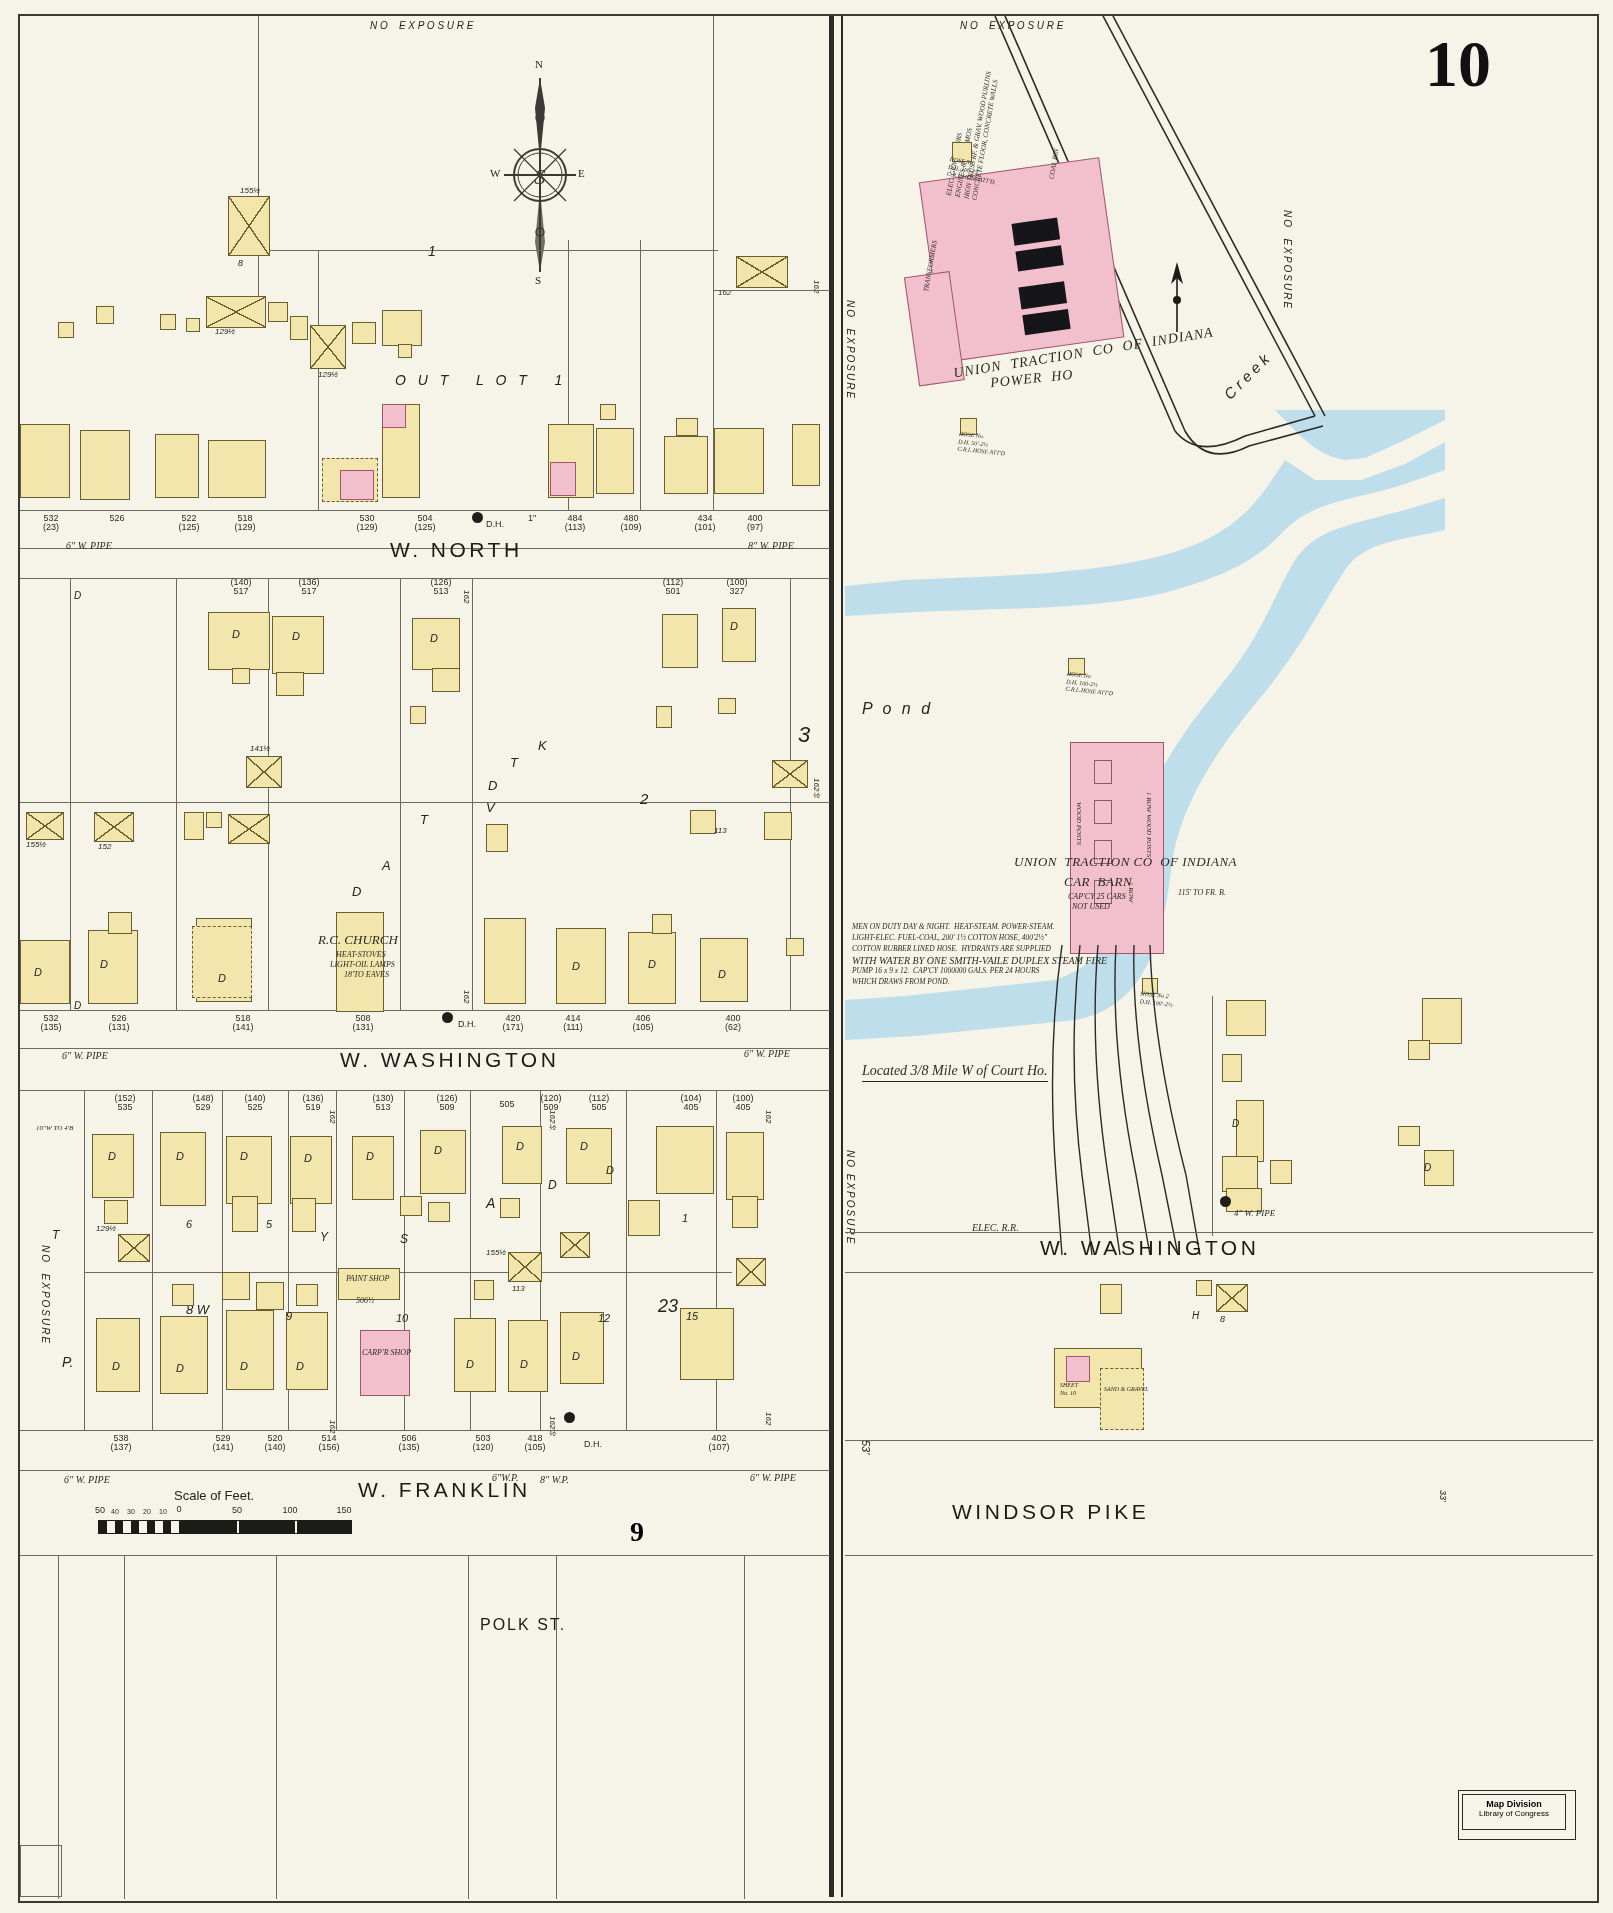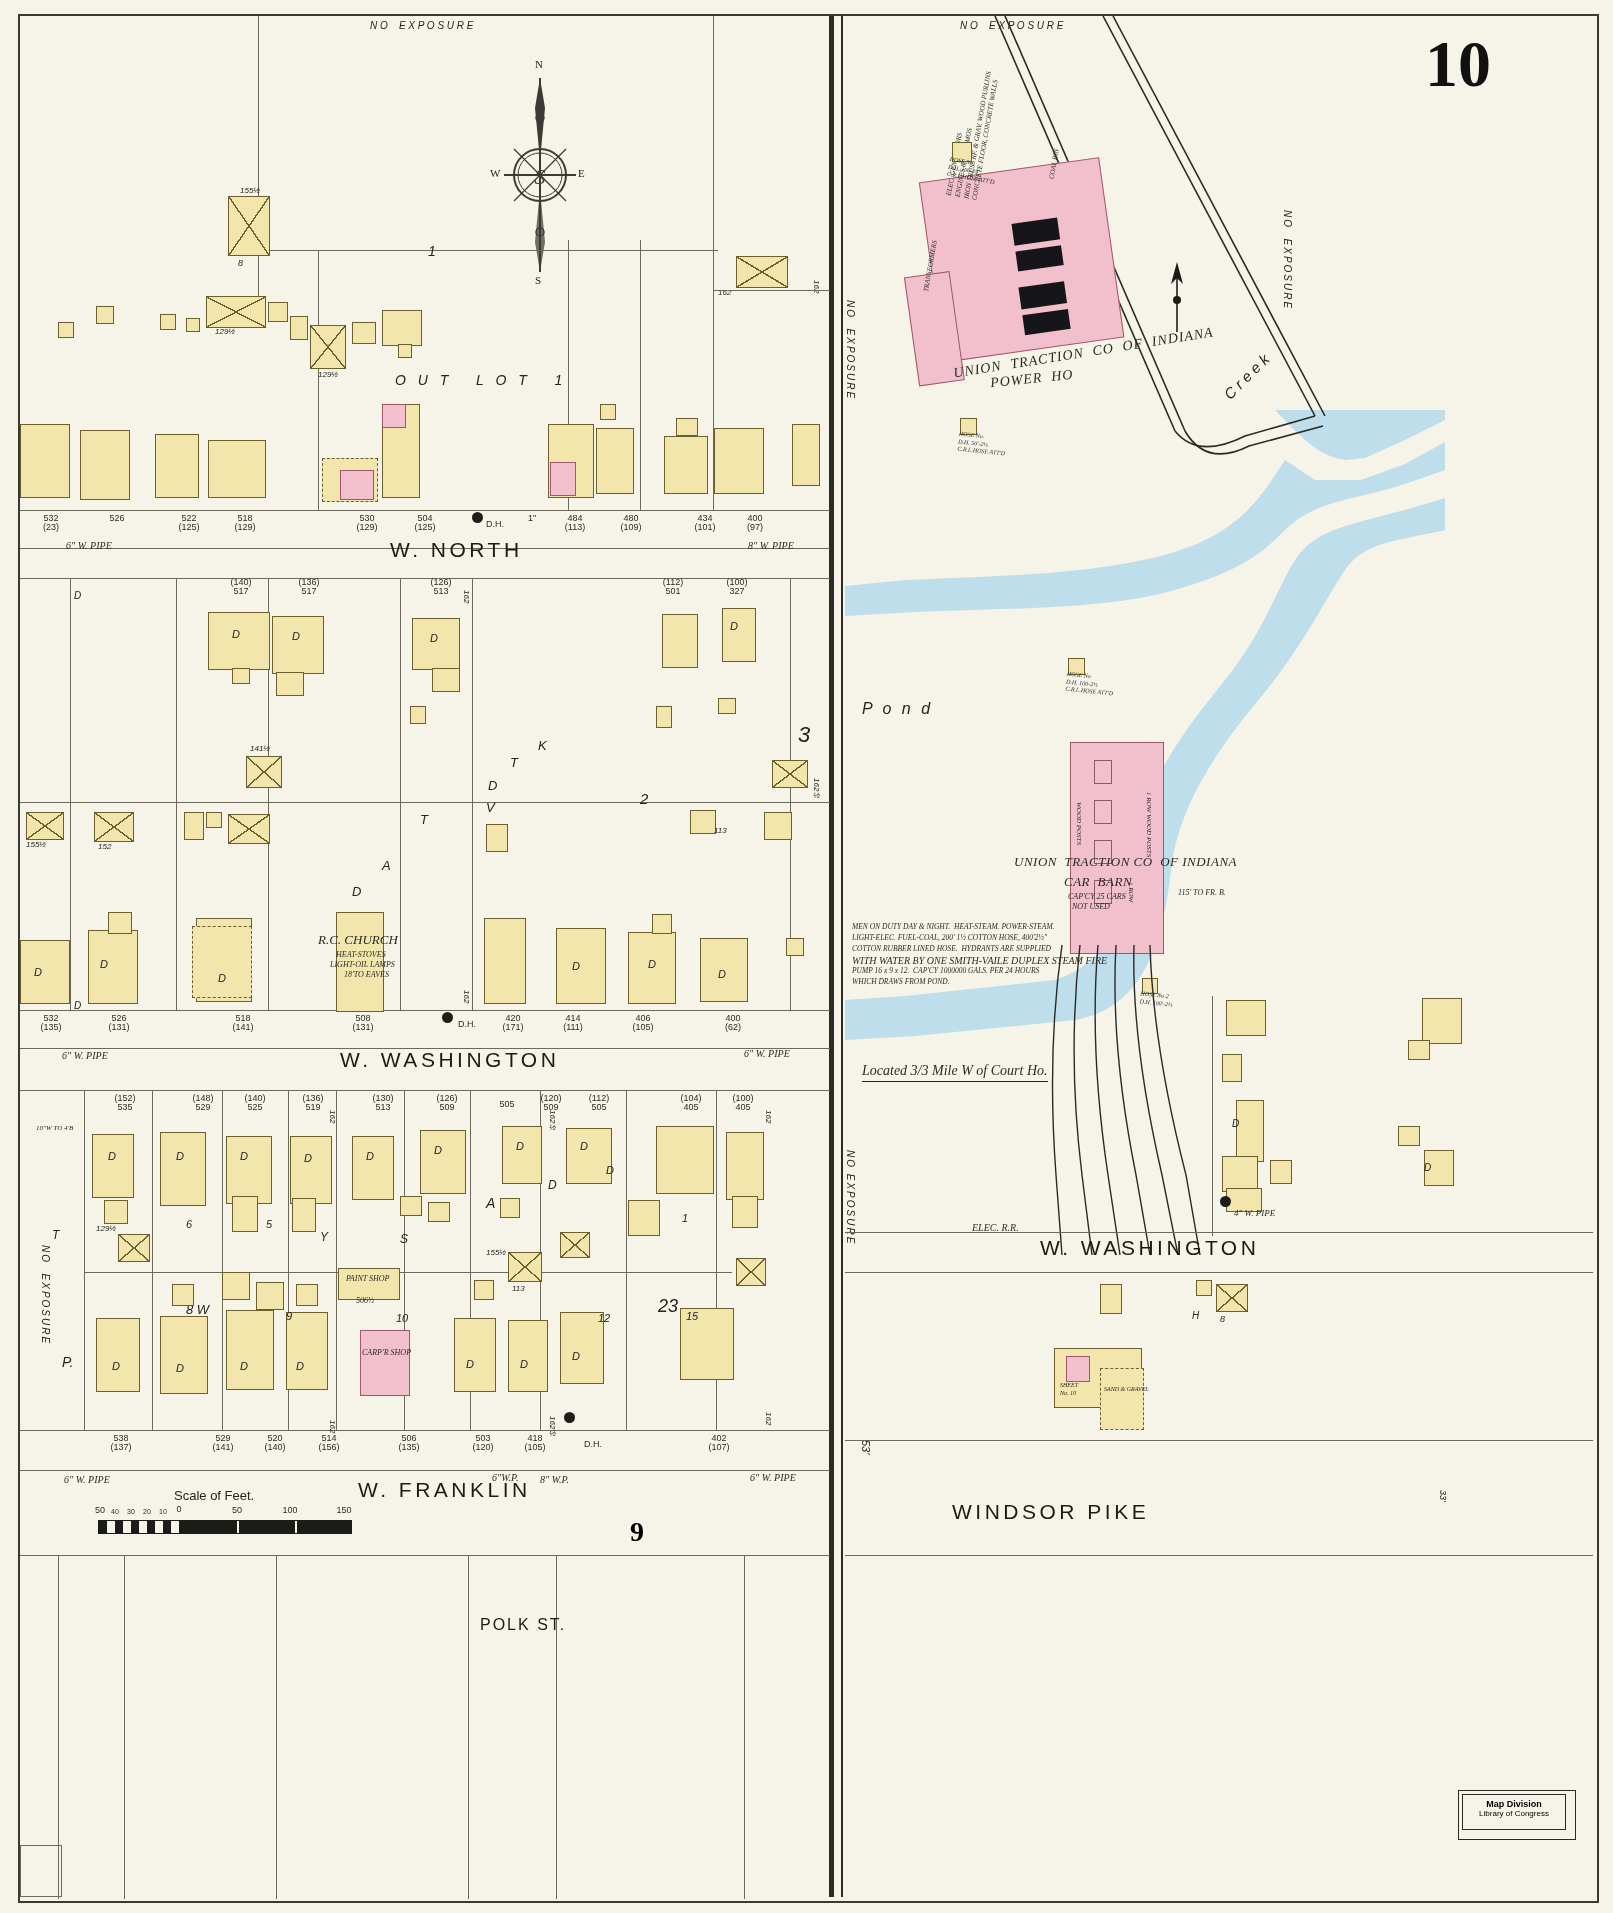"Located 3/3 Mile W of" div.hand { text: 3/3 -> 3/8 }
